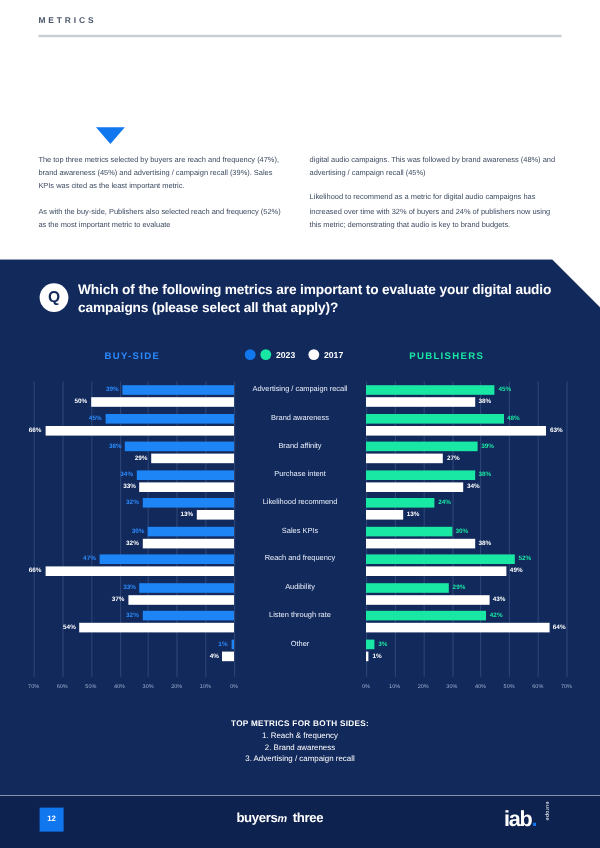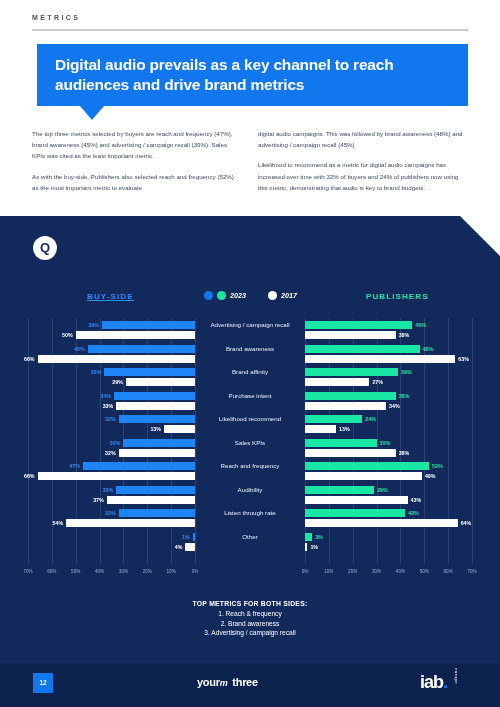"Digital audio prevails as a" div.titlebox { html: <div> <div>Digital audio prevails as a key channel to reach audiences and drive brand metrics</div> </div> -> none }
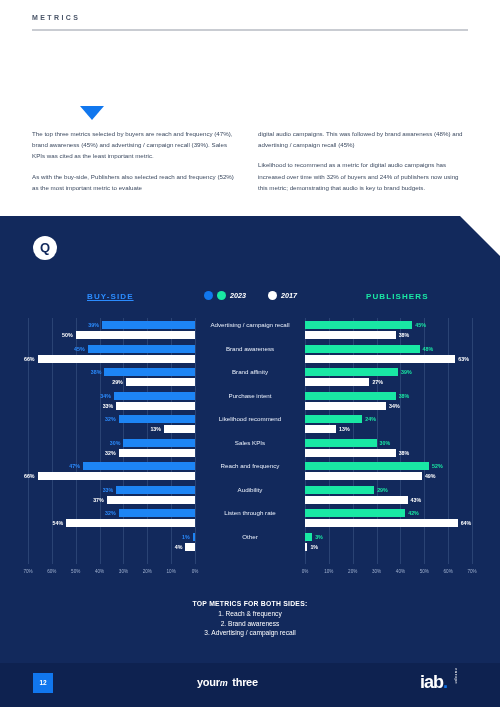"Which of the following metrics" div.qtext { html: none -> <div>Which of the following metrics are important to evaluate your digital audio campaigns (please select all that apply)?</div> }
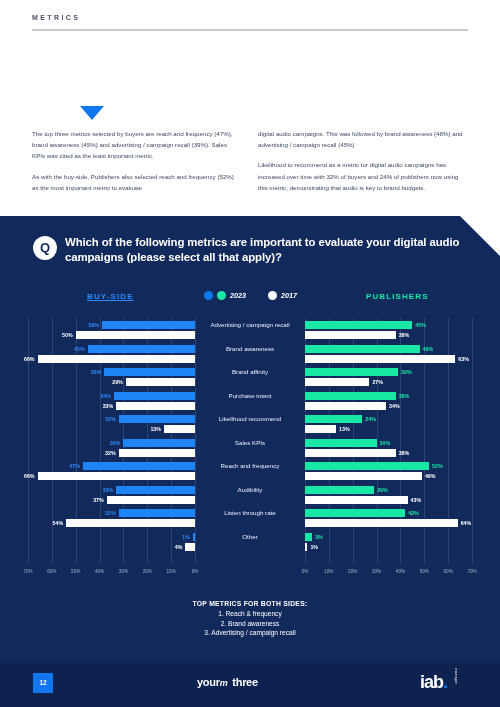"BUY-SIDE" .side-label.buy { text-decoration: underline -> none }
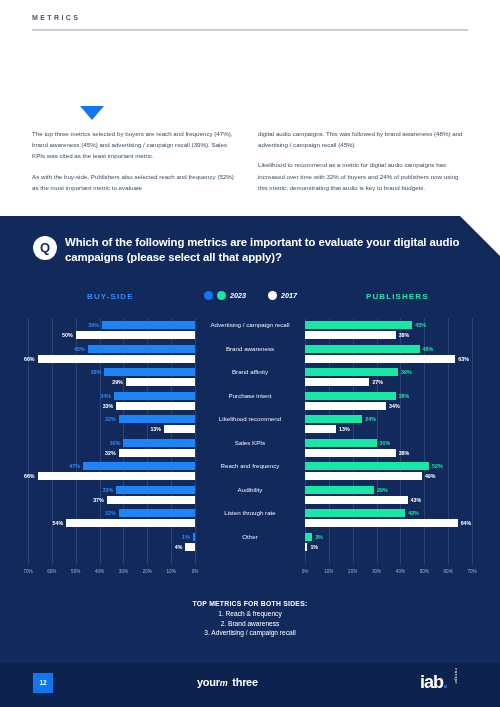"2023" .ltxt { font-style: italic -> none; margin-right: 18px -> 7px }
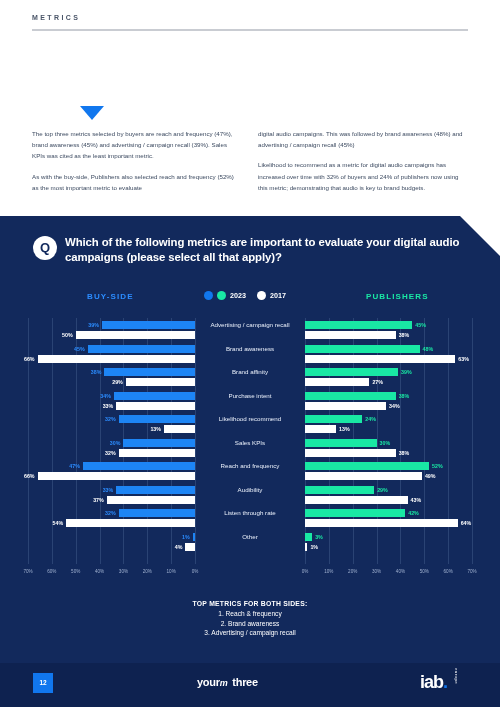"PUBLISHERS" .side-label.pub { left: 366px -> 341px }
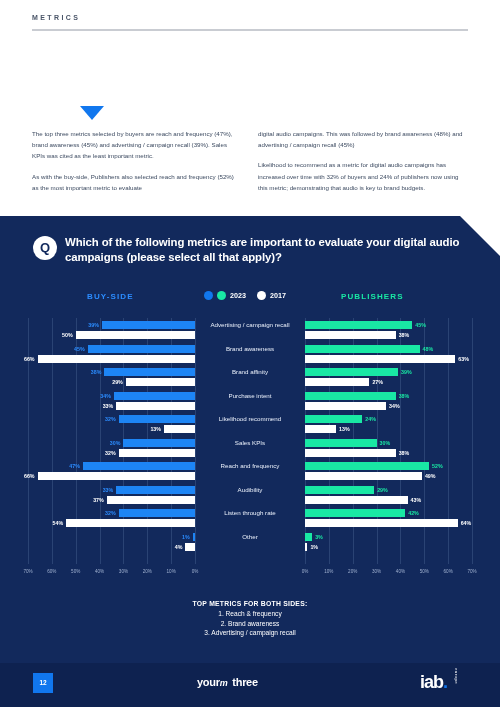"your" span { text: your -> buyers }
